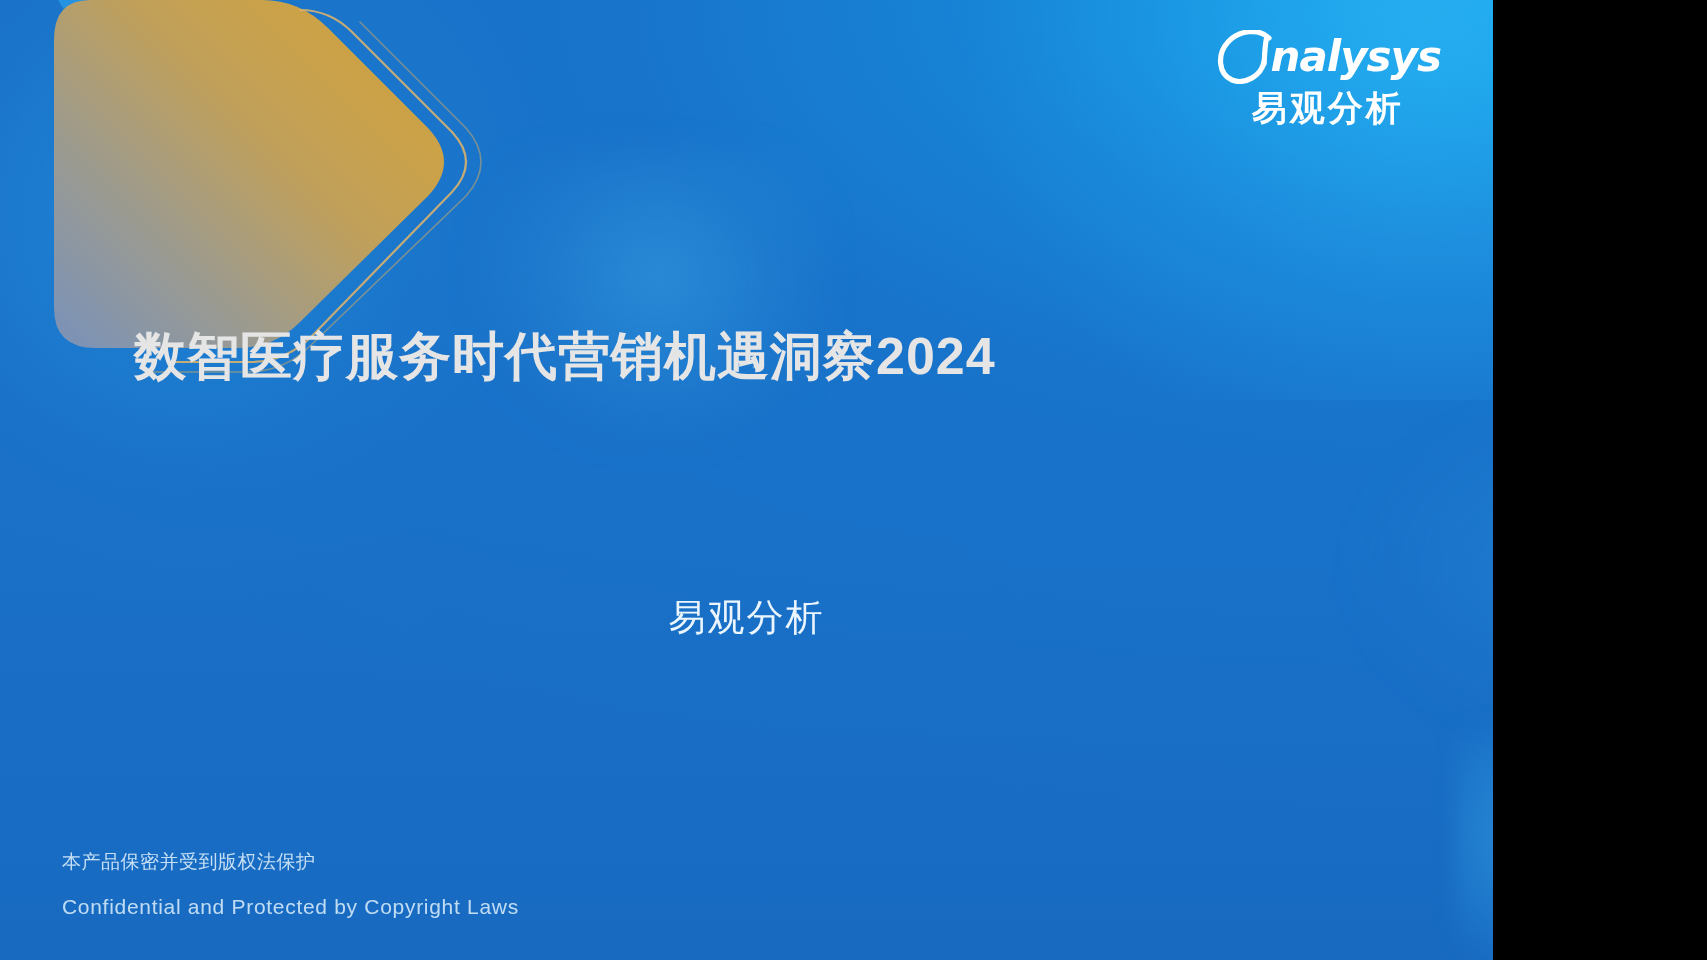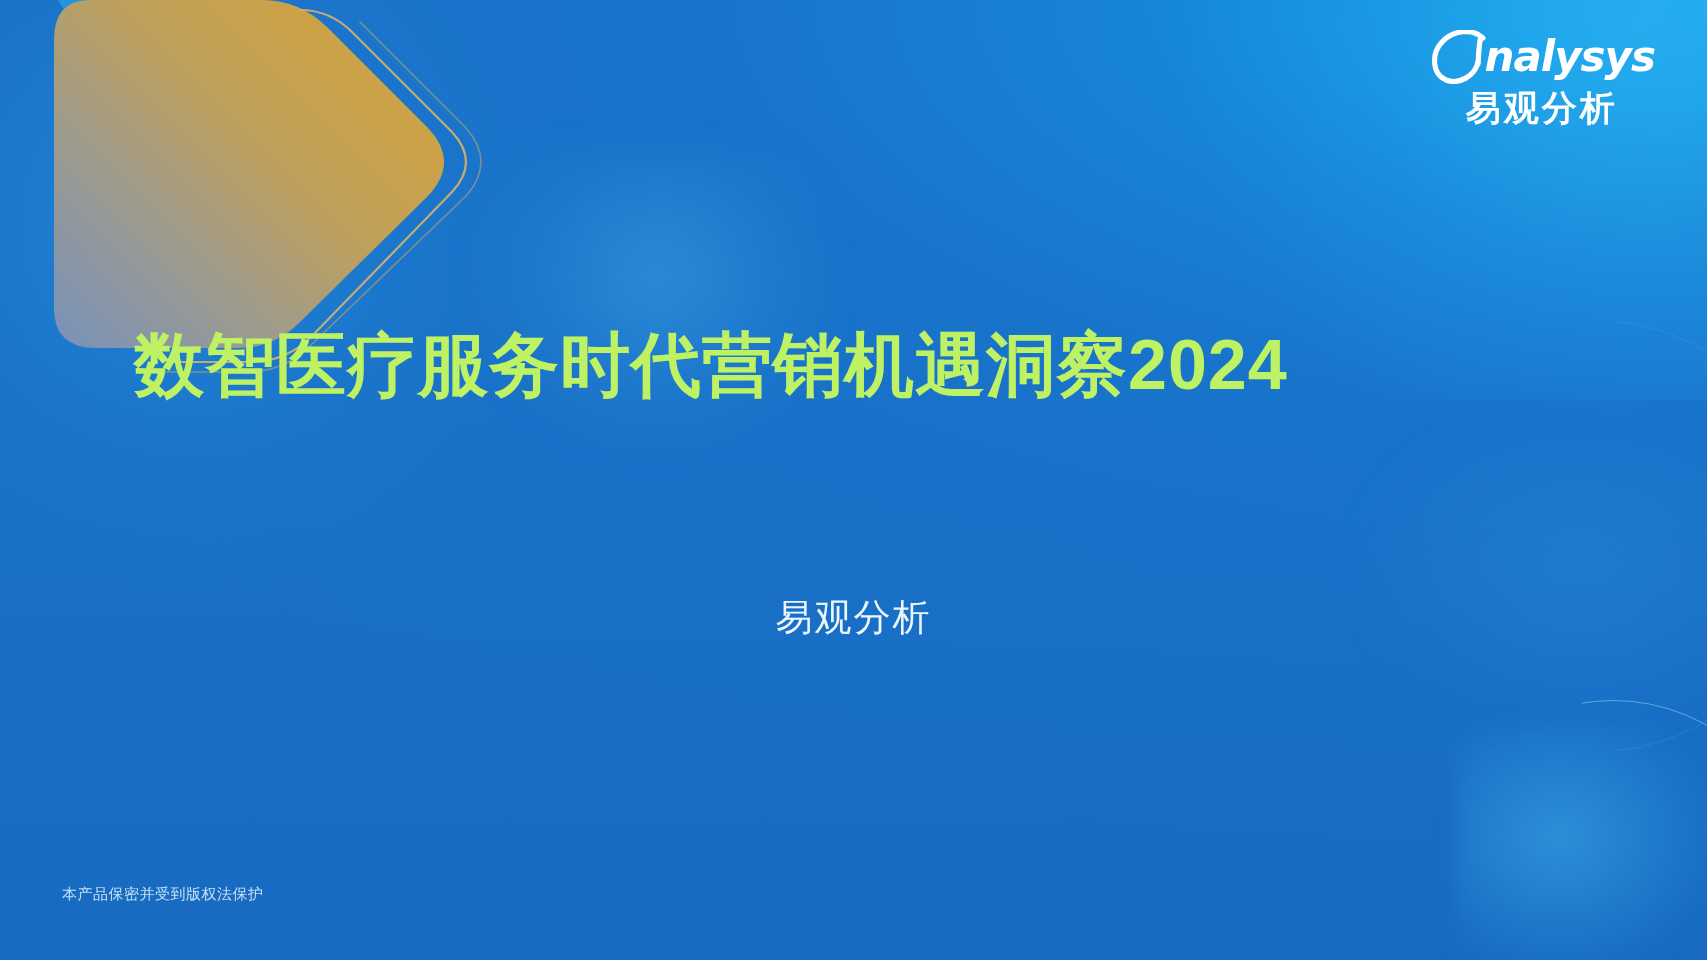"nalysys" #slide { width: 1707px -> 1493px }
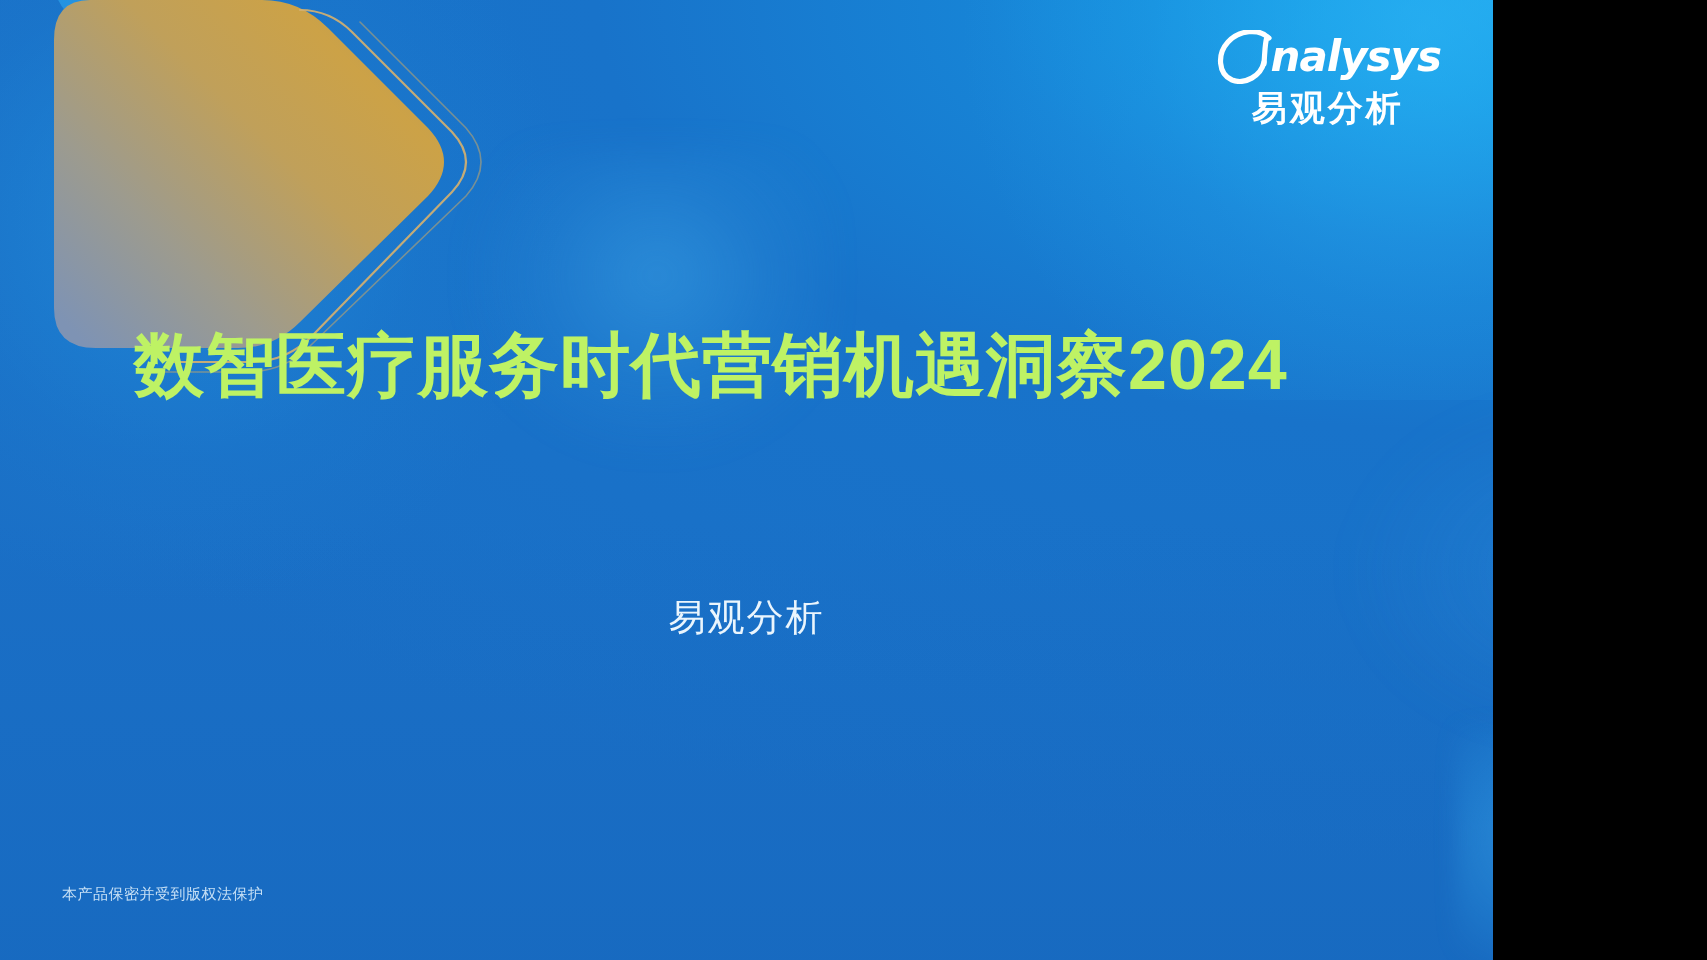"数智医疗服务时代营销机遇洞察2024" .title { color: #bef264 -> #e5e5e5; font-size: 70px -> 52px }
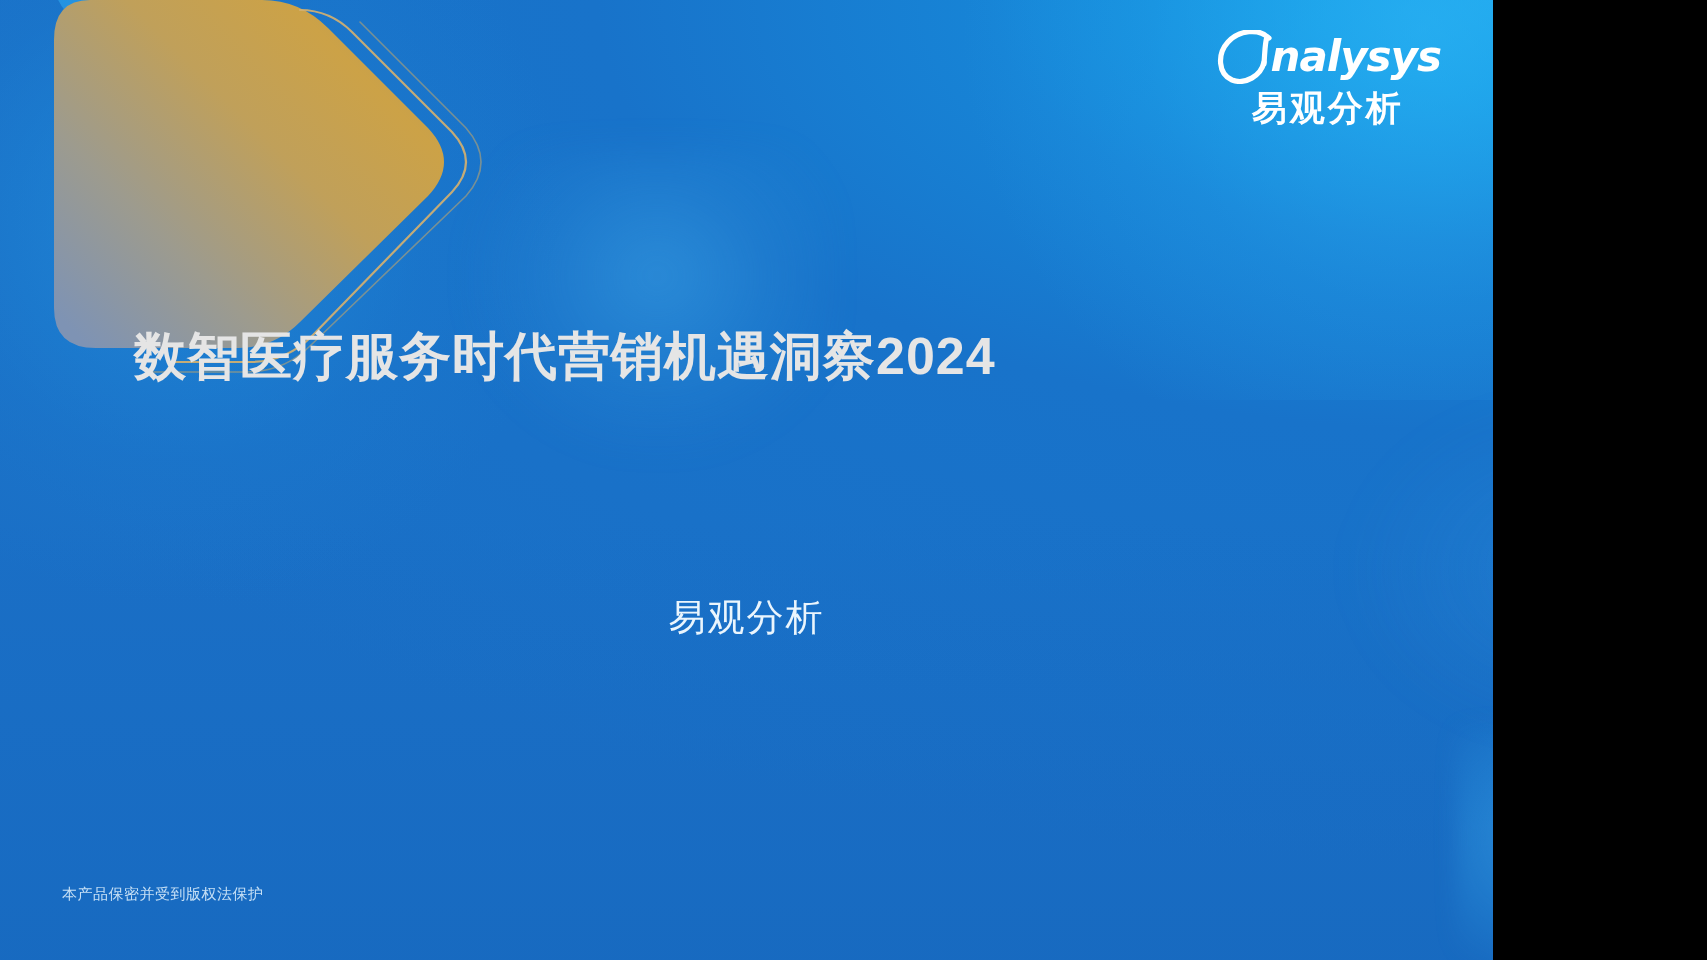"本产品保密并受到版权法保护" .footer-cn { font-size: 15px -> 19px; margin-bottom: 16px -> 22px }
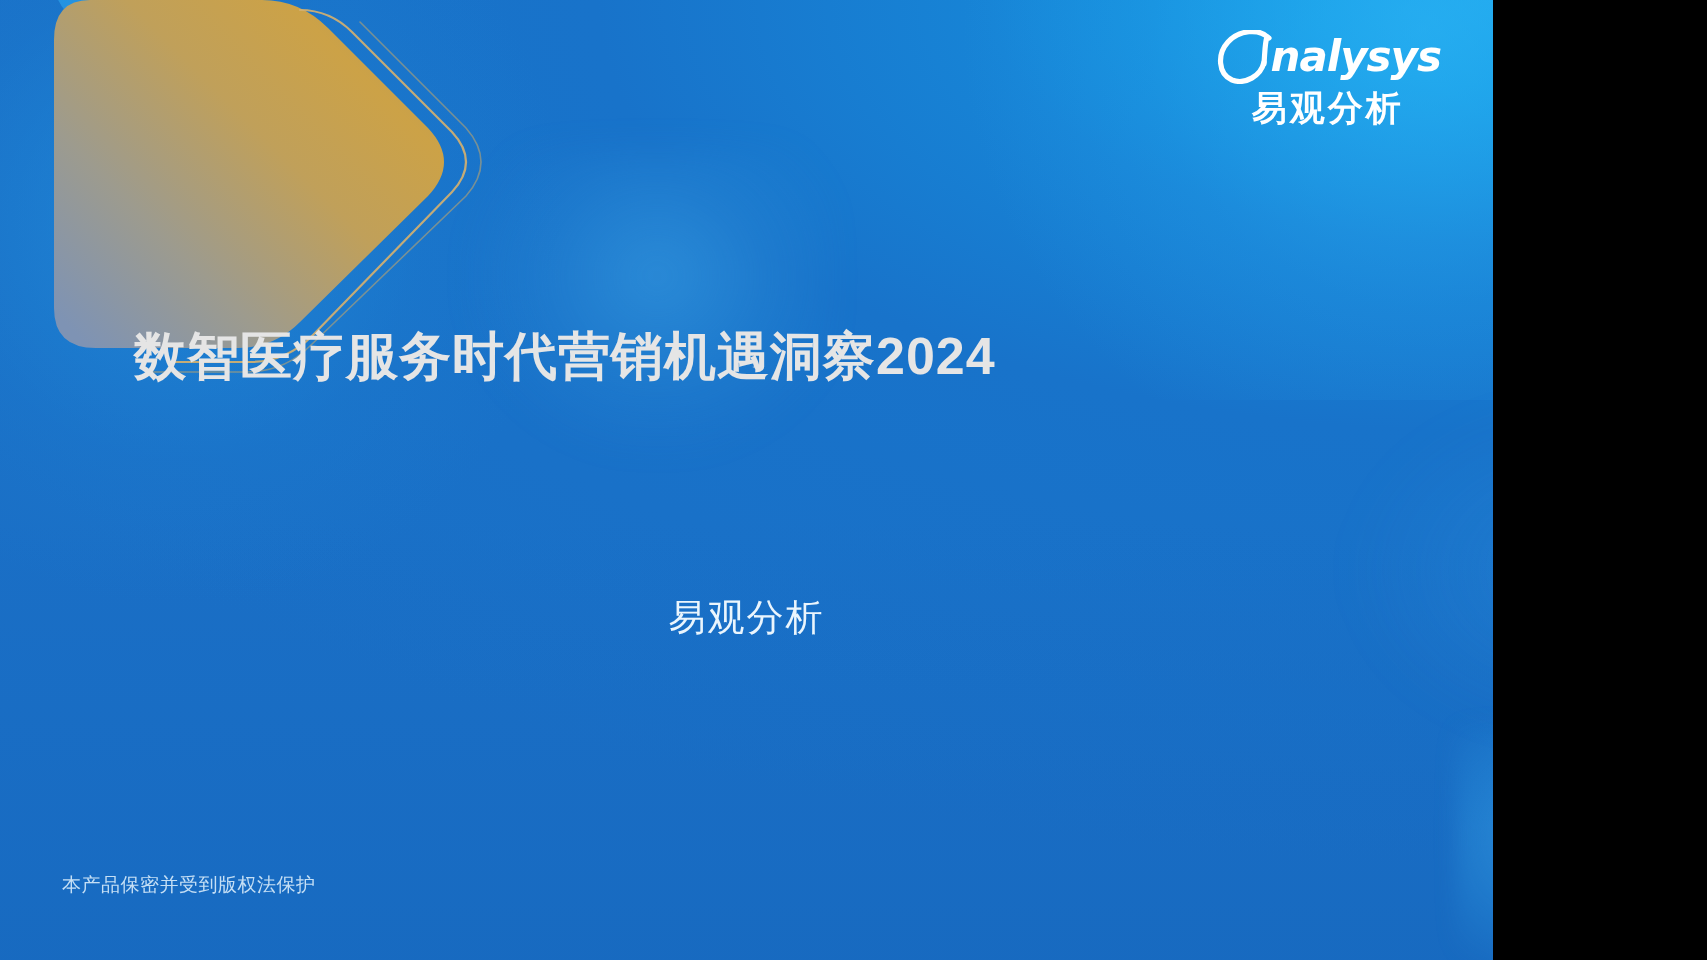"Confidential and Protected by Copyright" div.footer-en { html: none -> <div>Confidential and Protected by Copyright Laws</div> }
